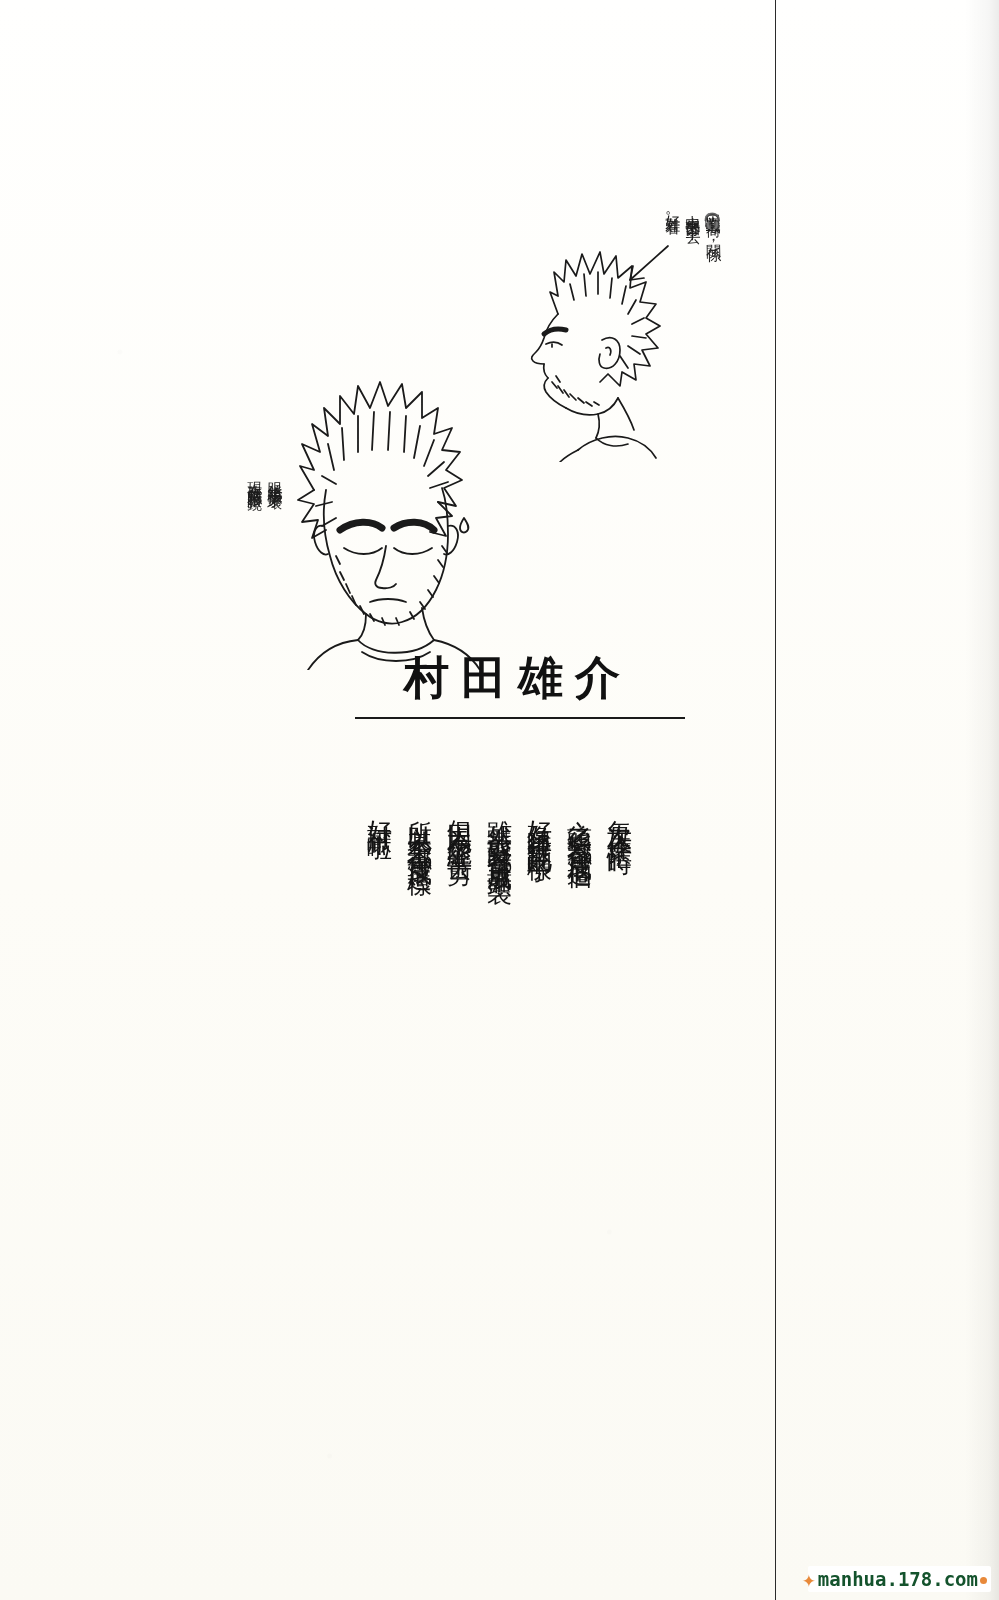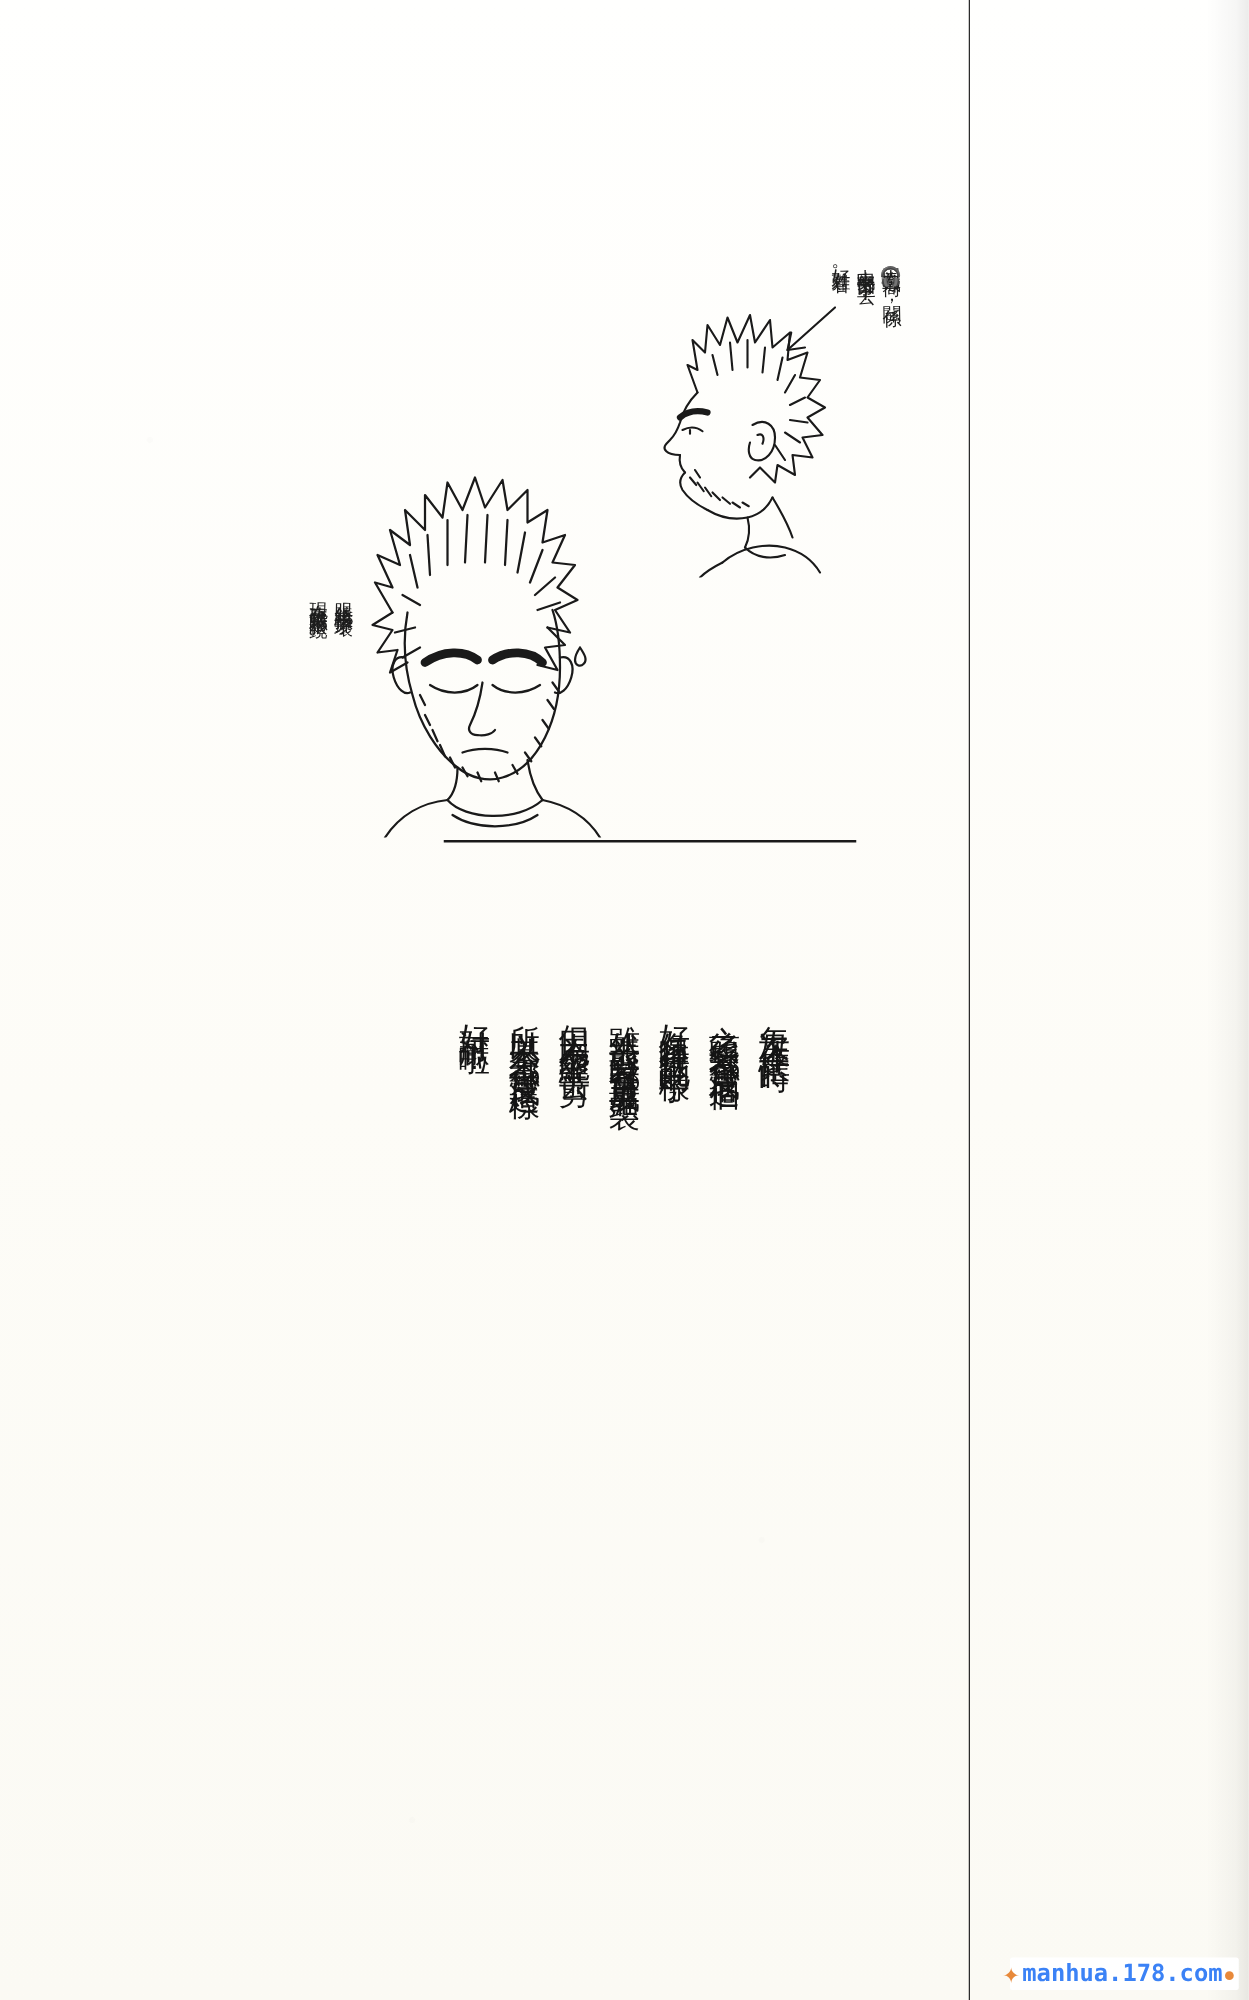"村田雄介" div { html: none -> <div>村田雄介</div> }
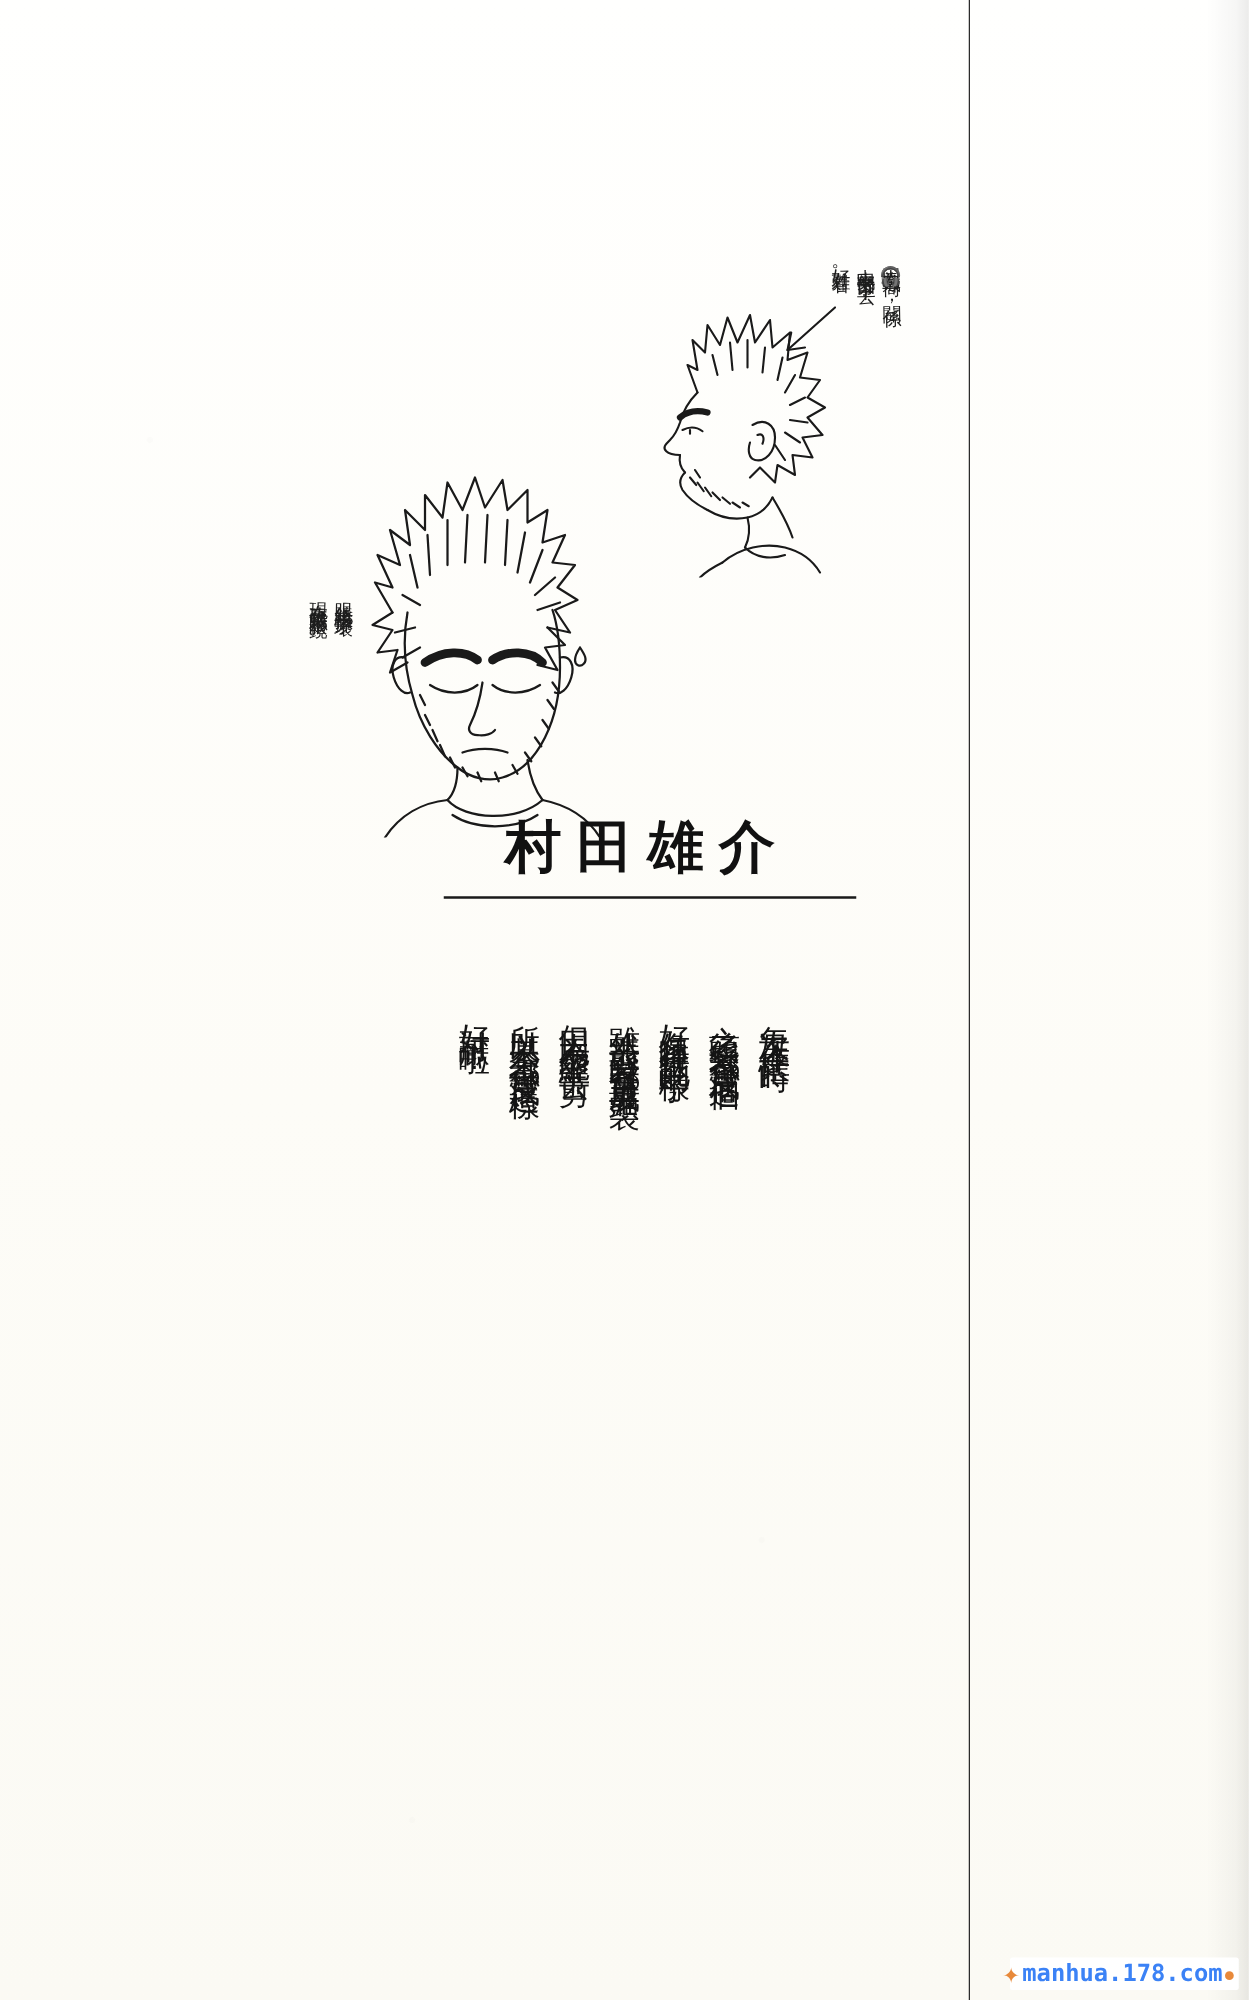"manhua.178.com" #watermark-text { color: #3b82f6 -> #14532d }
